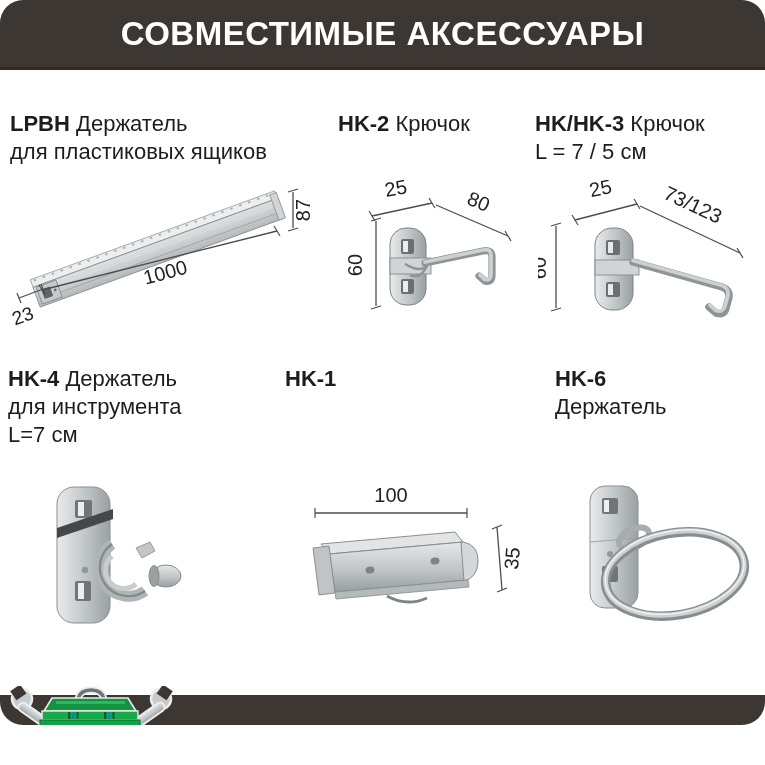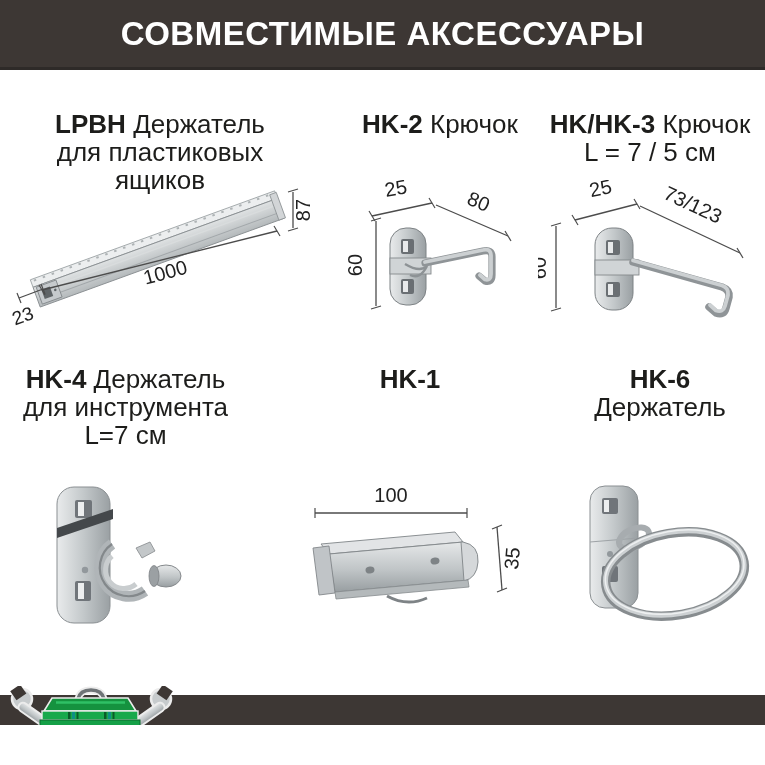"СОВМЕСТИМЫЕ АКСЕССУАРЫ" .page { border-radius: none -> 23px }
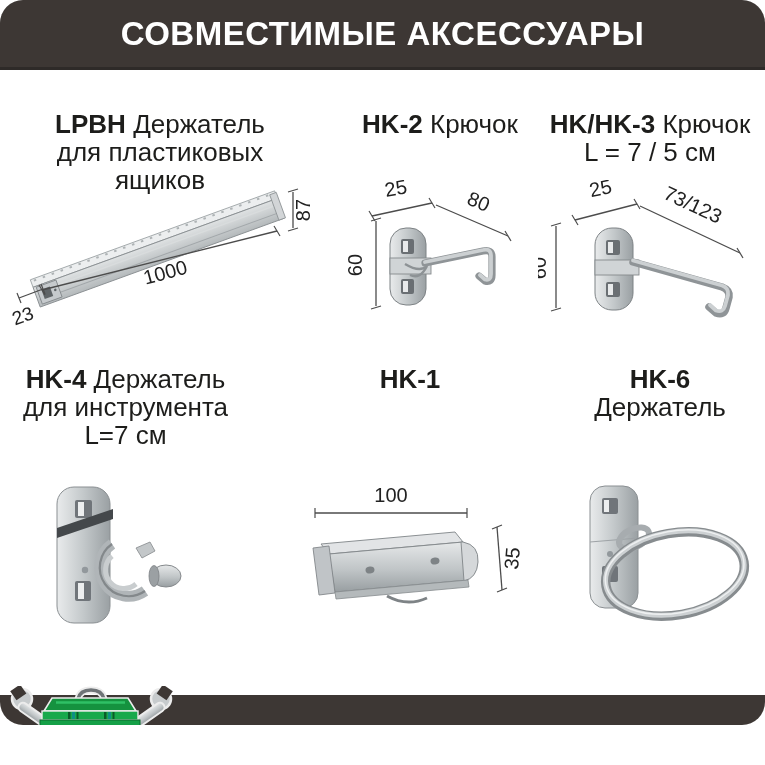"LPBH Держатель" .ptitle { font-size: 26px -> 22px; text-align: center -> left }
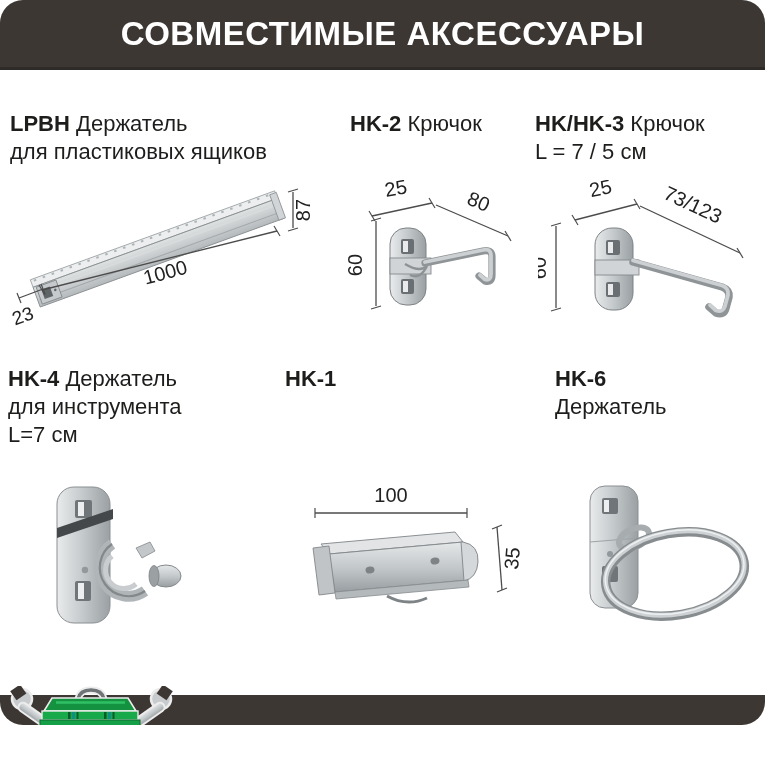"HK-2 Крючок" div.ptitle { left: 350px -> 338px }
